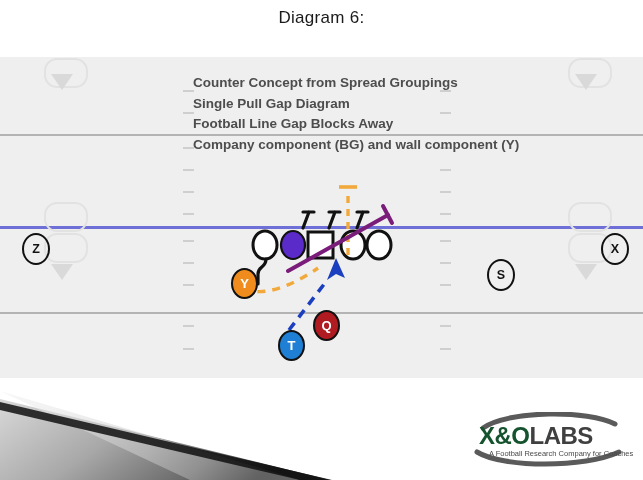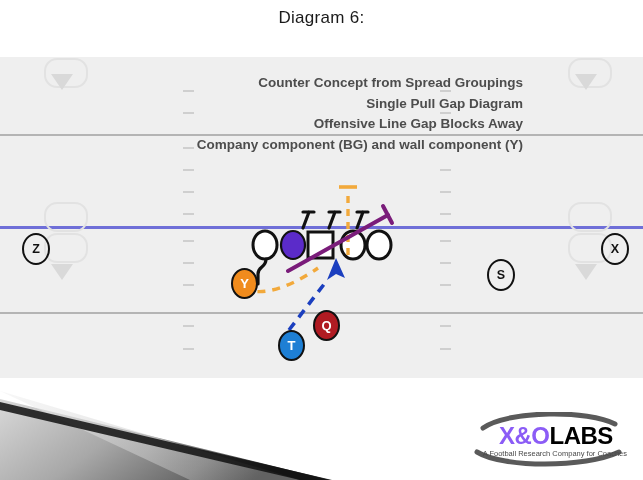"Counter Concept from Spread Groupings" #notes { text-align: right -> none }
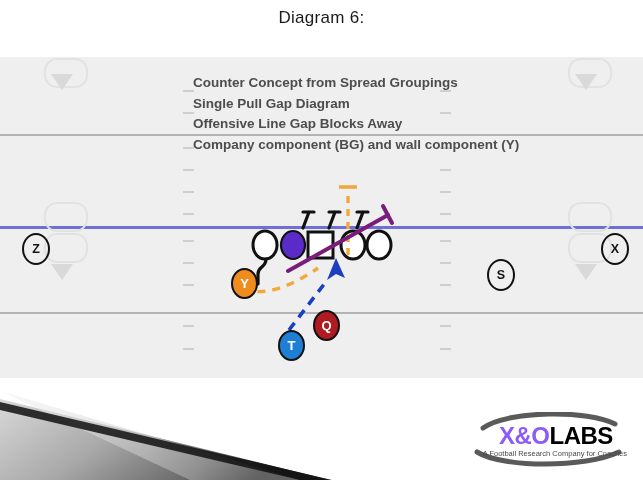"Offensive Line Gap Blocks Away" div { text: Offensive -> Football }
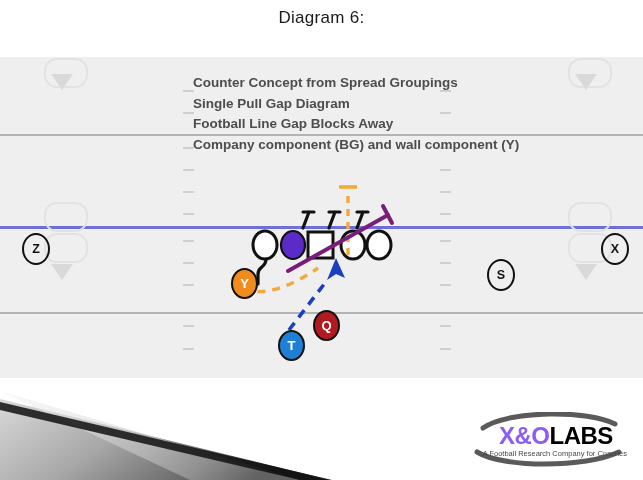"X&O" #logo .xo { color: #8b5cf6 -> #14532d; margin-left: 20px -> none }
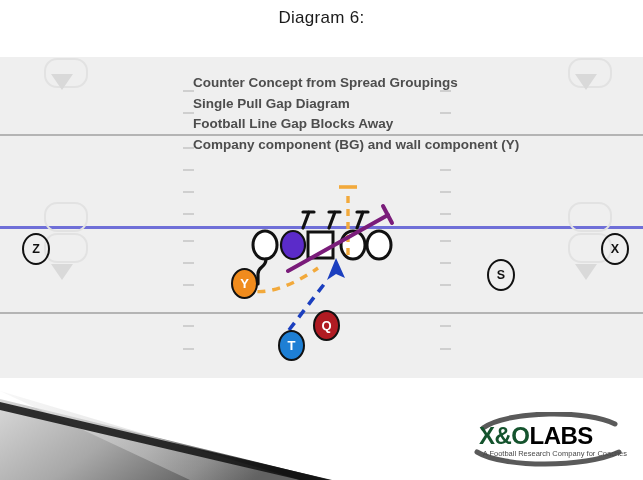"LABS" #logo .labs { color: #000000 -> #404040 }
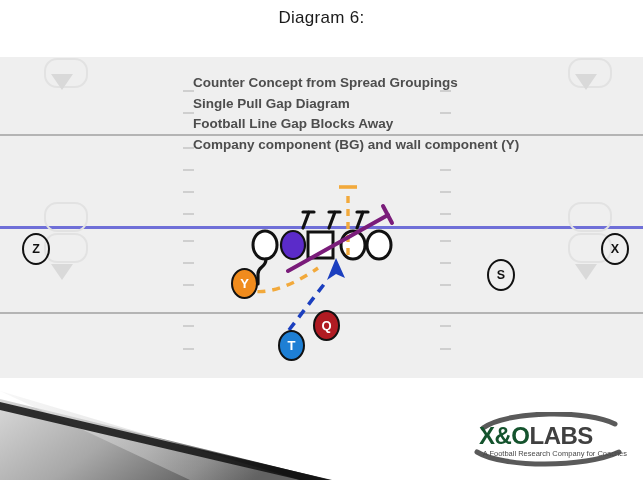"A Football Research Company for" #logo .tag { left: 8px -> 20px; text-align: right -> left }
